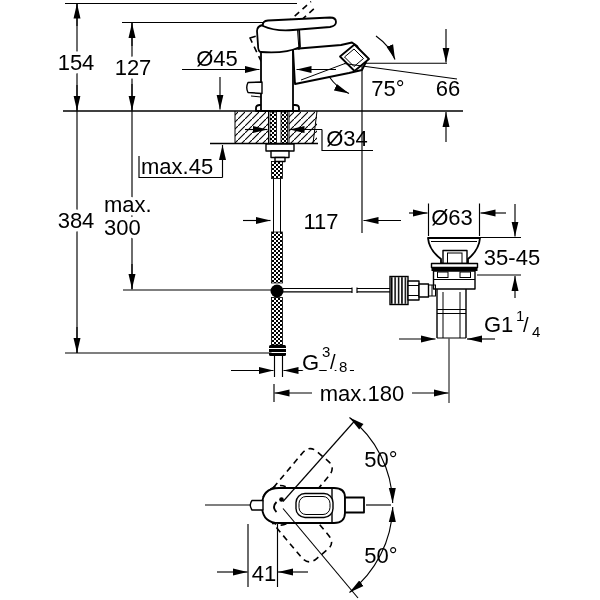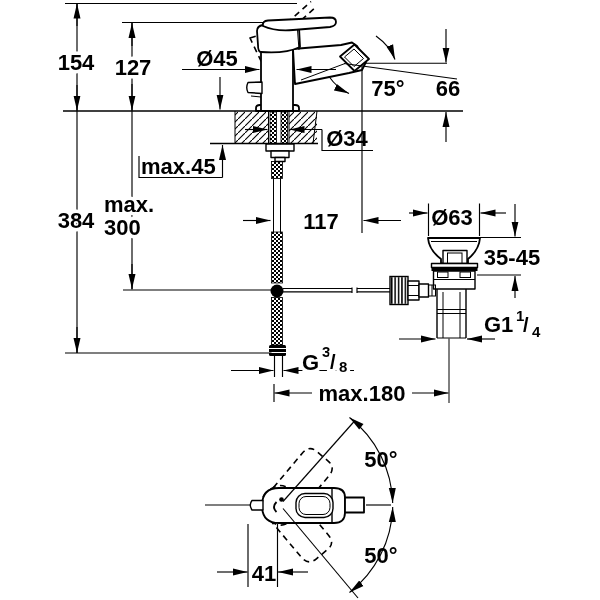"154" .stage { font-weight: bold -> none }
